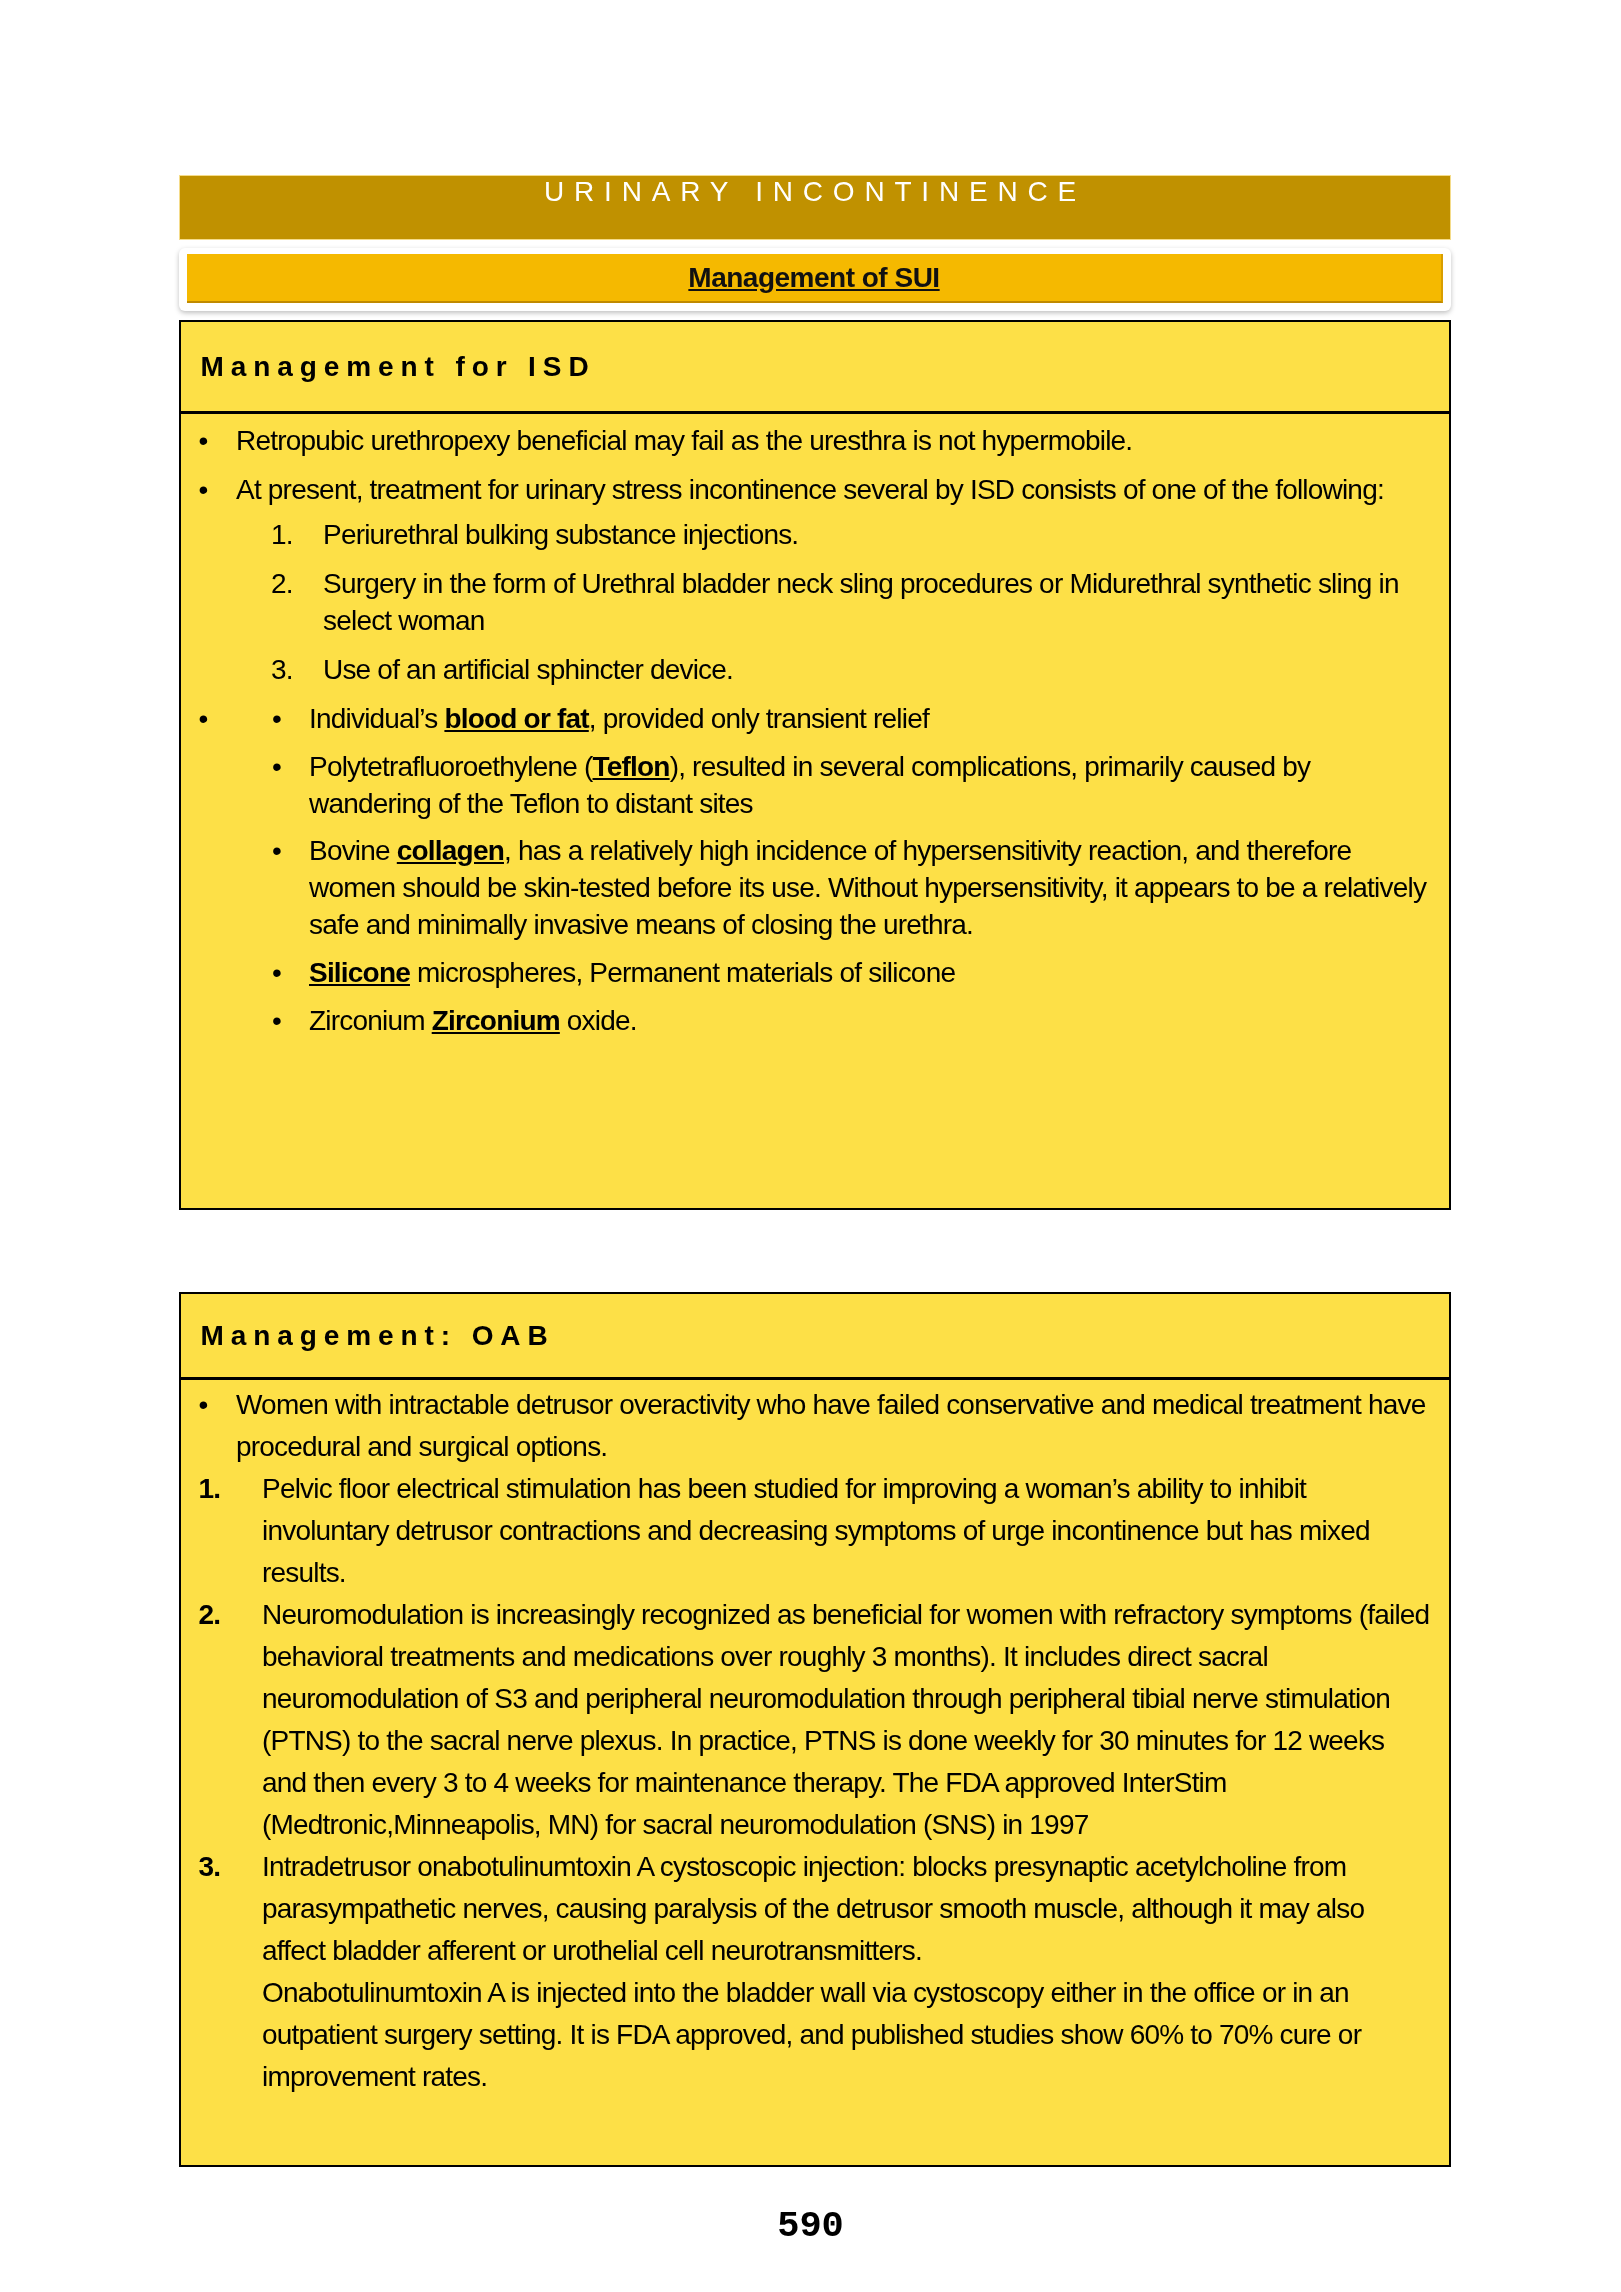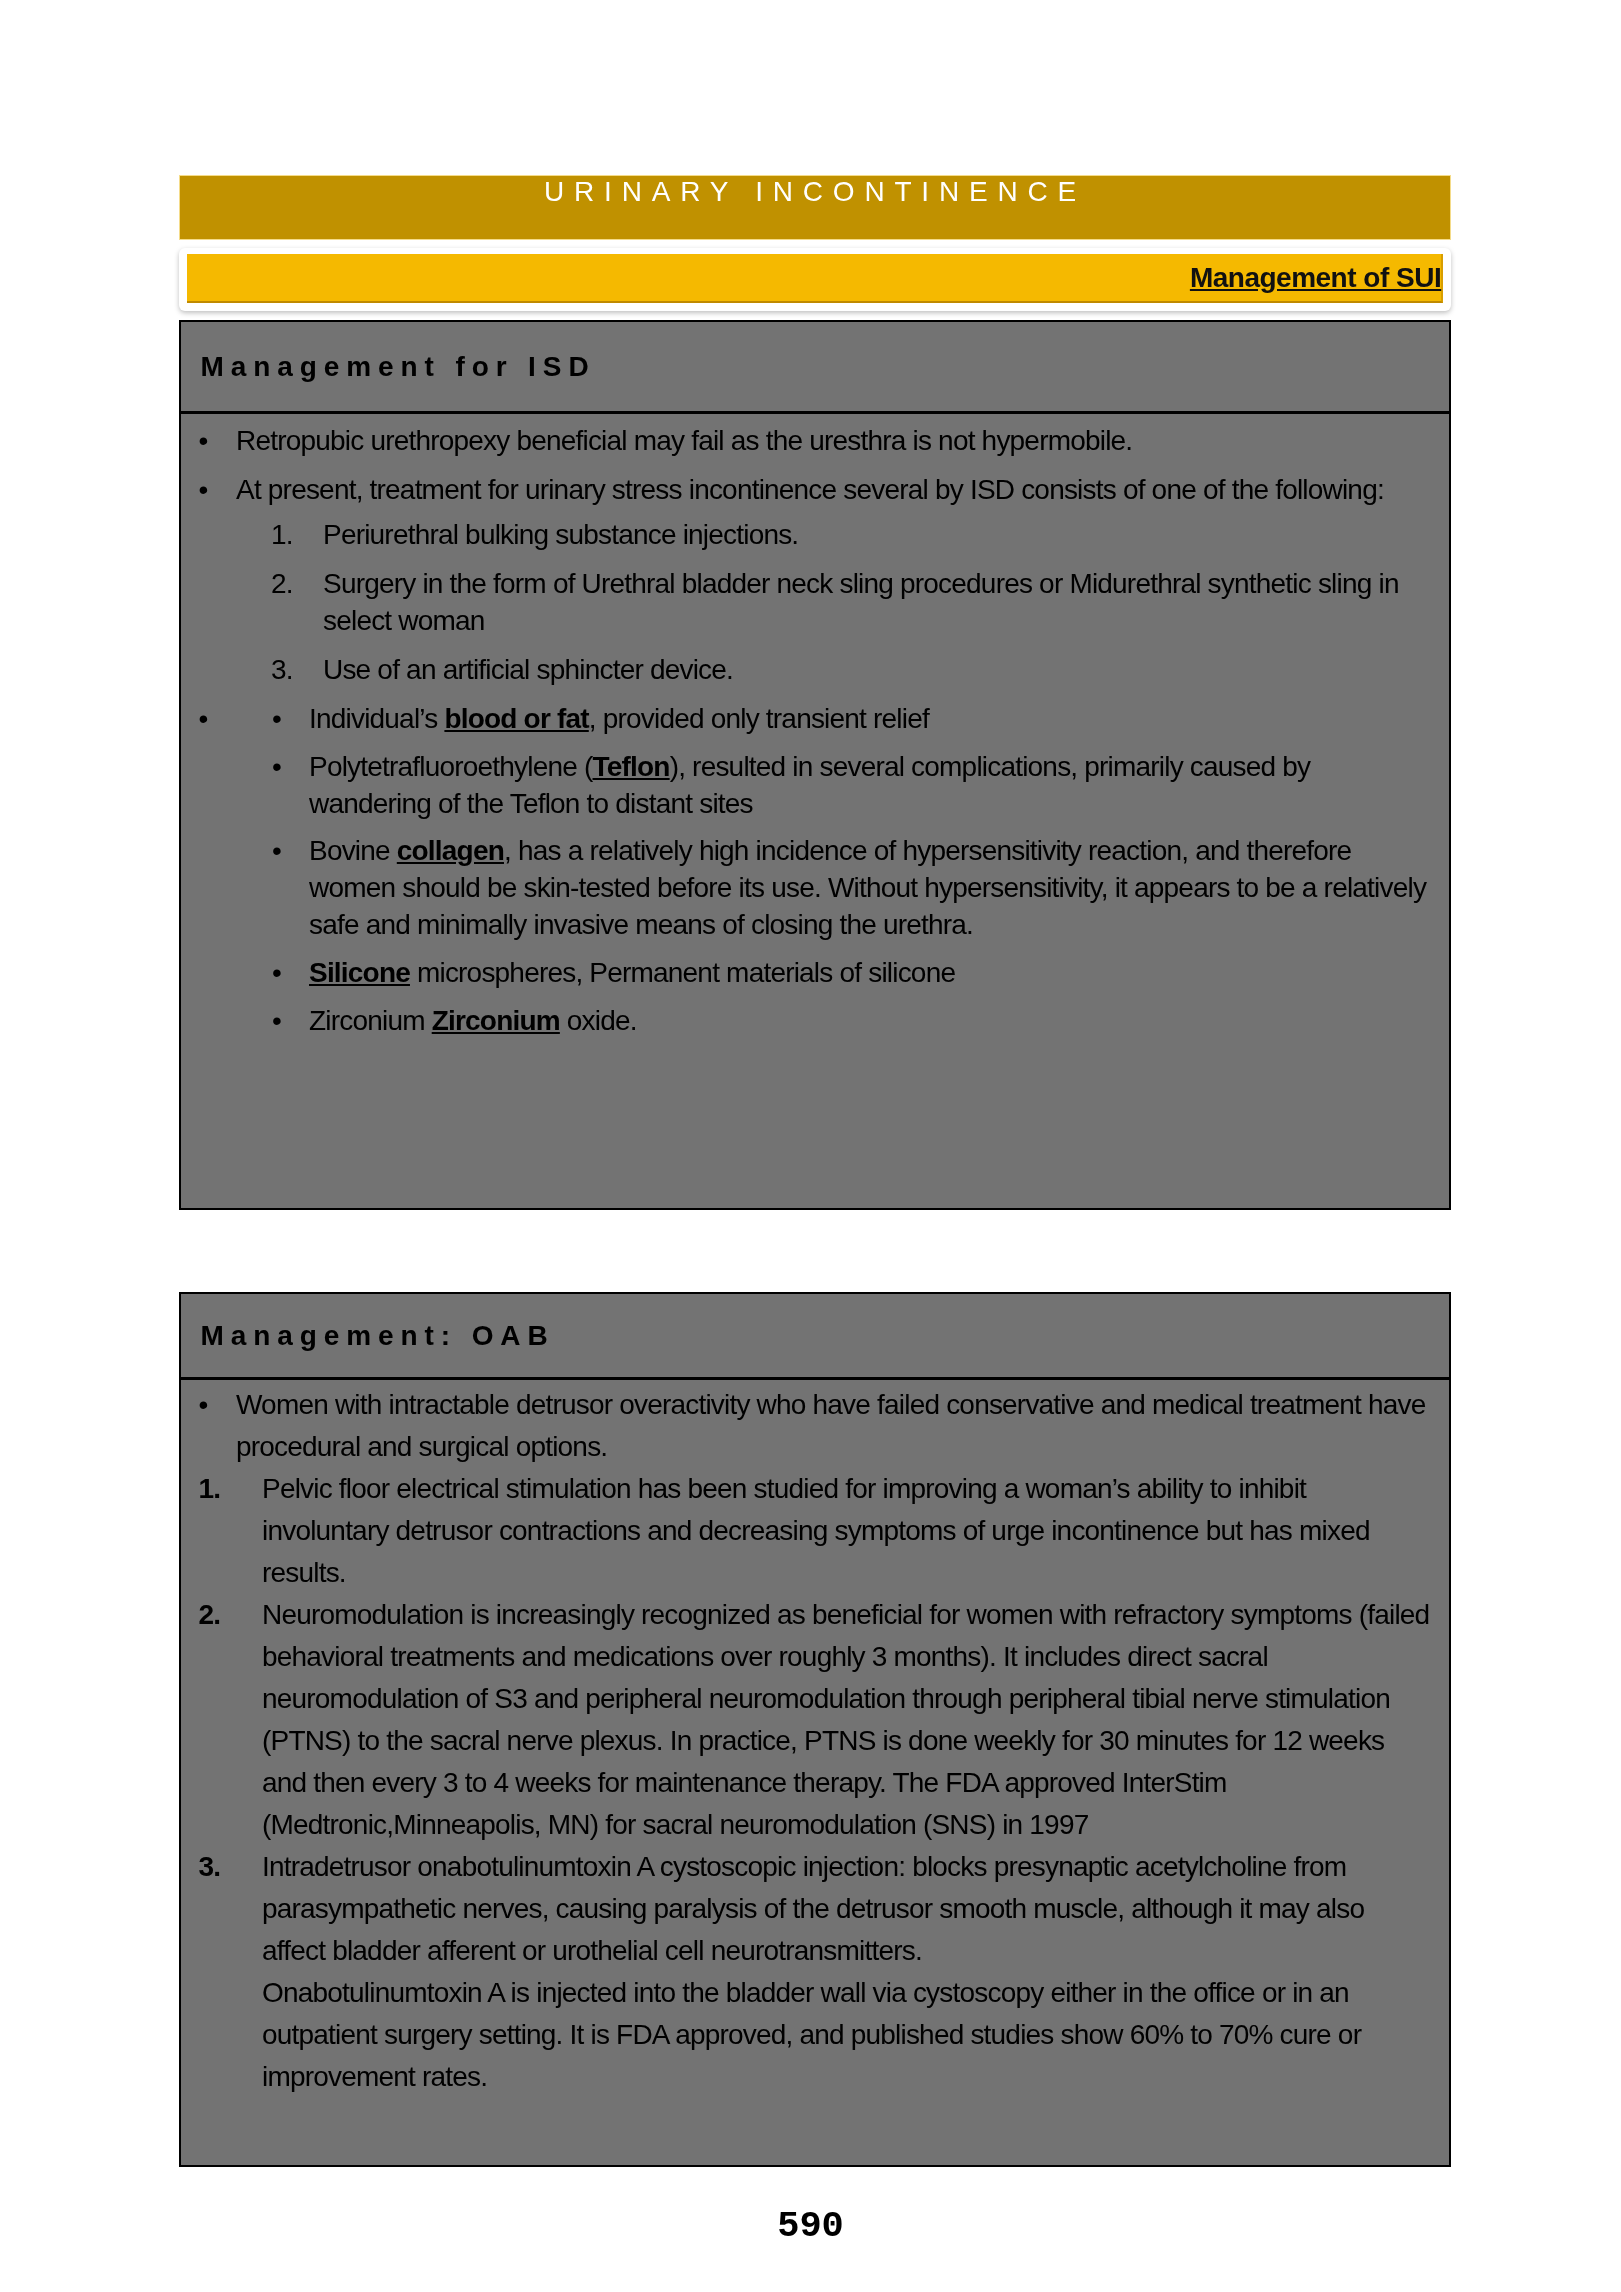"Management of SUI" .banner-sub { justify-content: flex-end -> center }
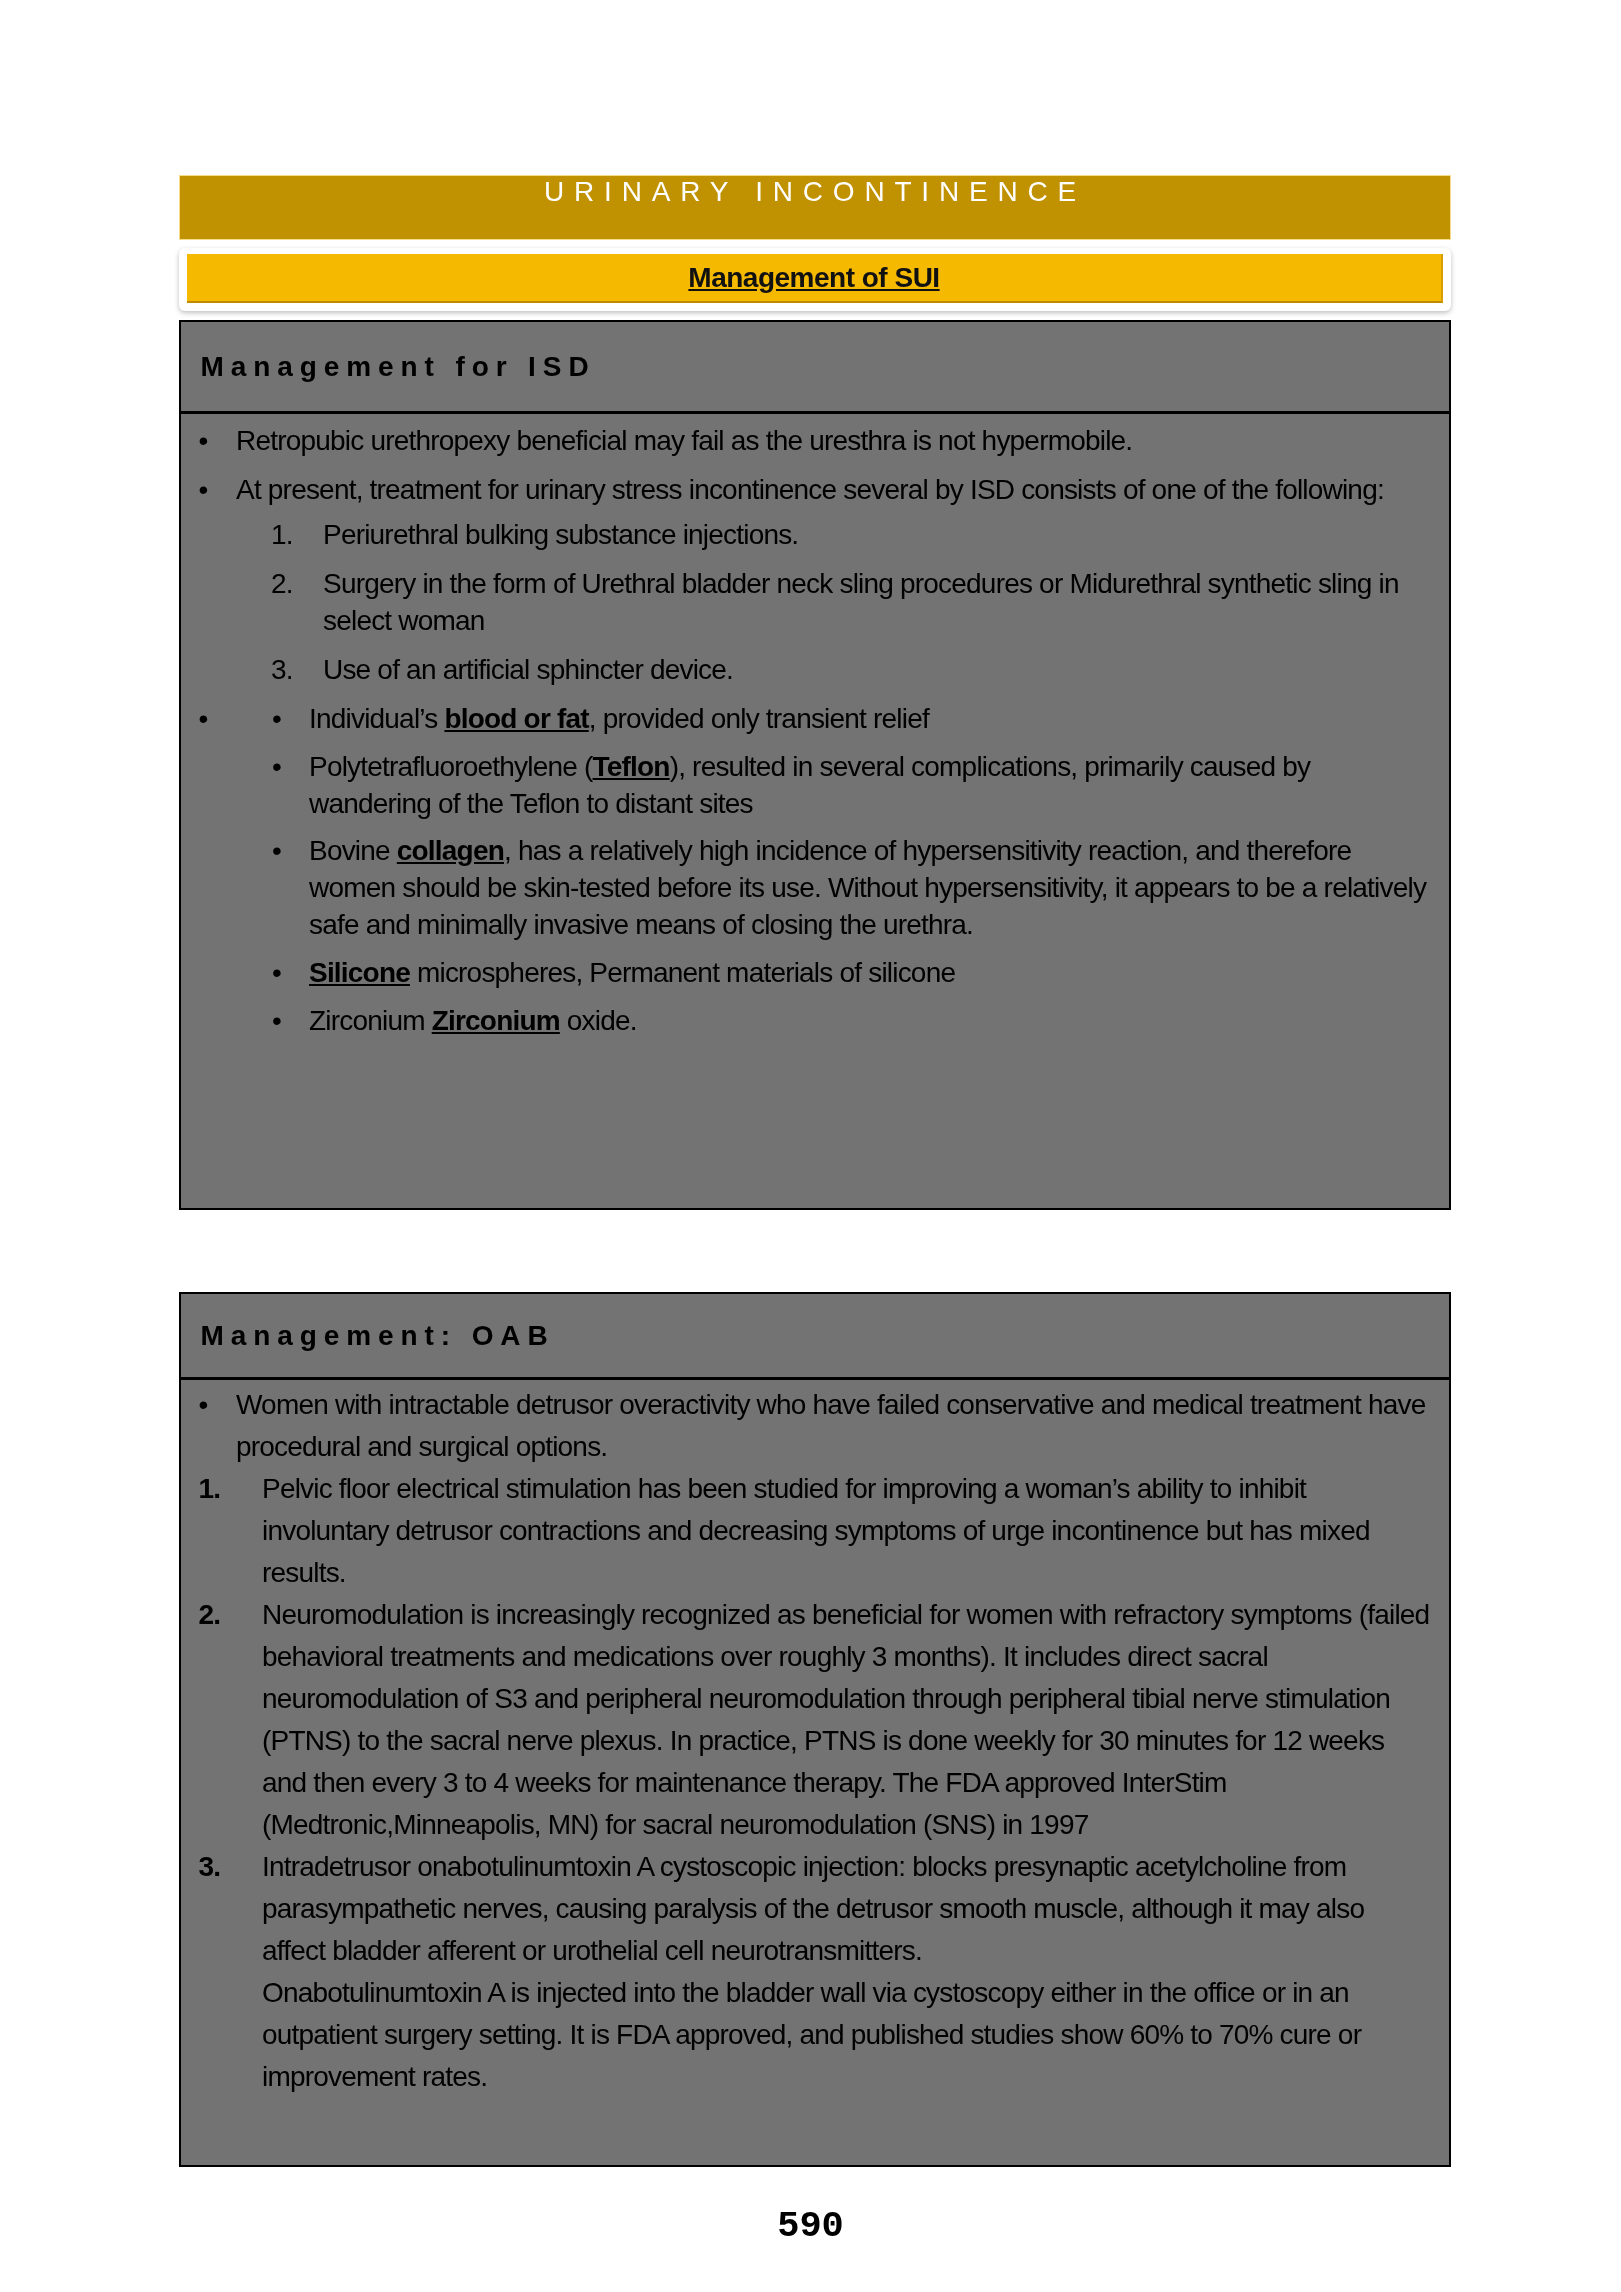"Management for ISD" .box { background: #737373 -> #fde047 }
